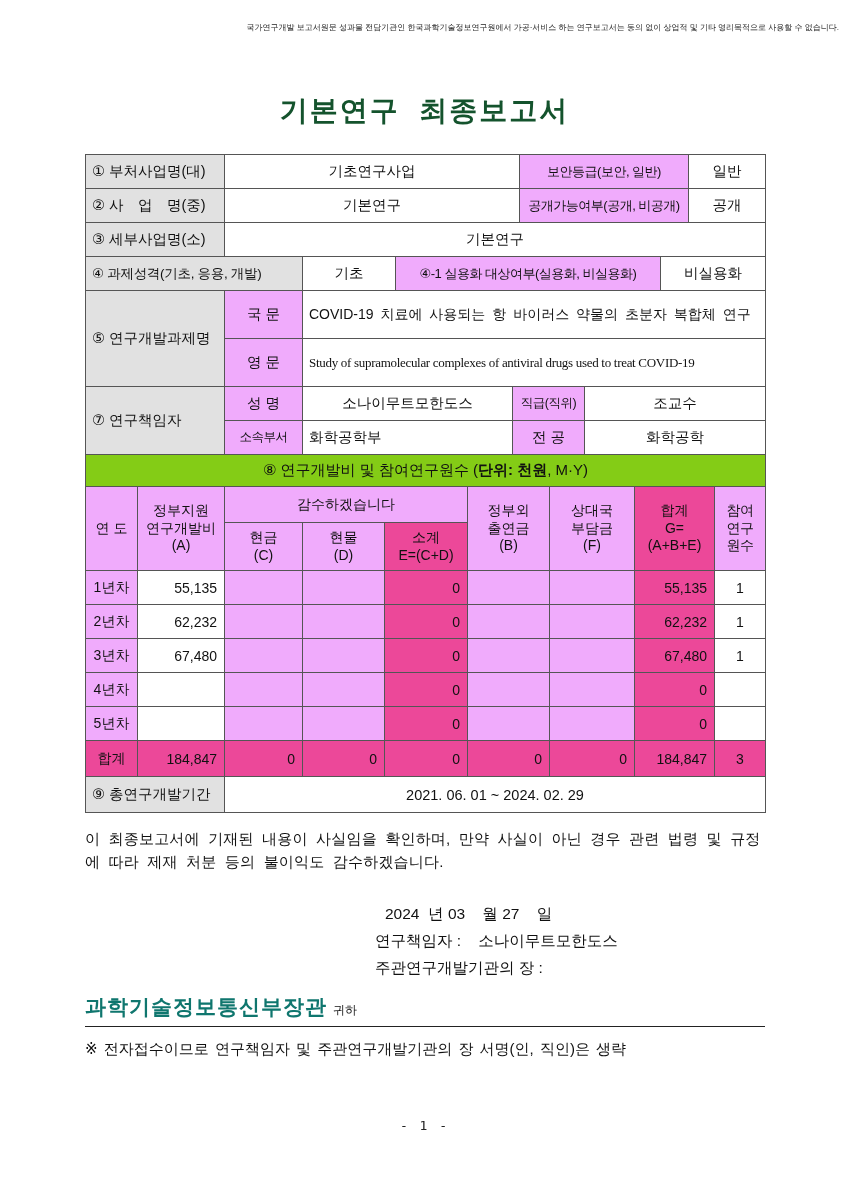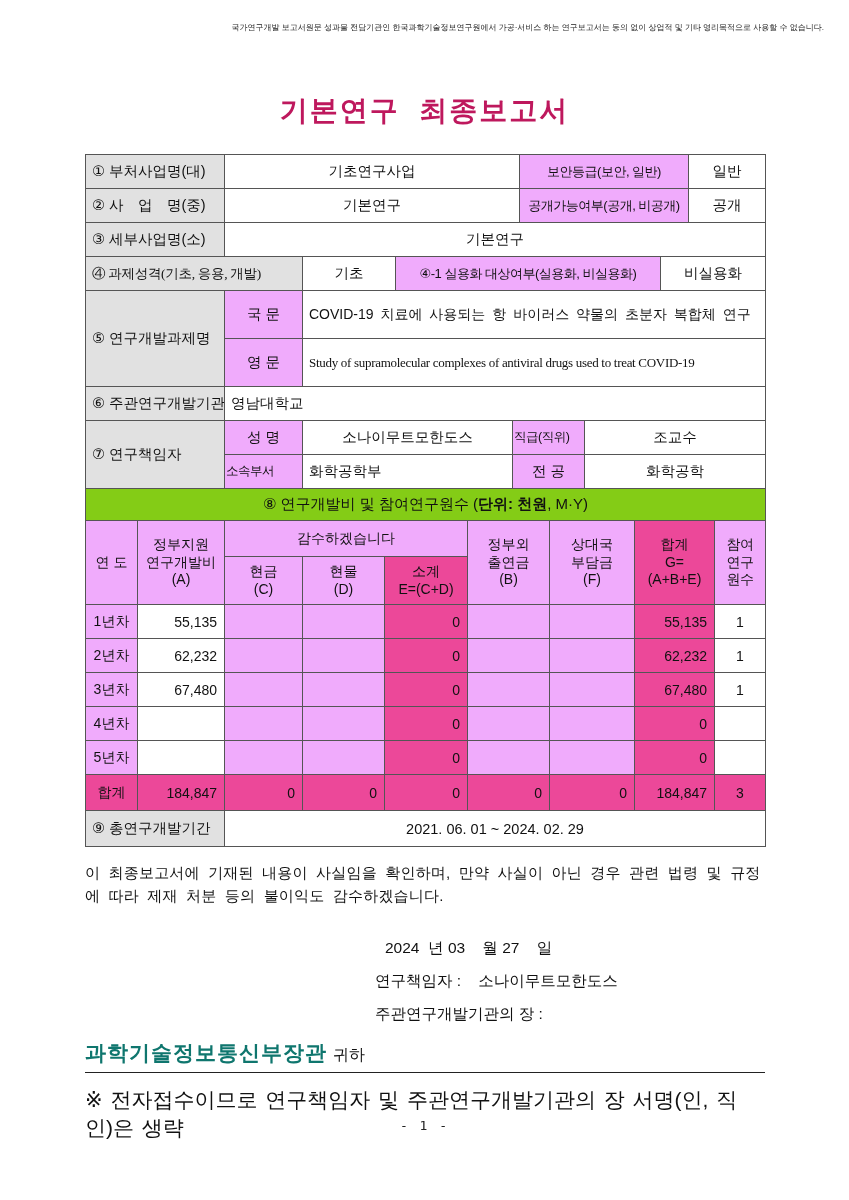"국가연구개발 보고서원문 성과물 전담기관인 한국과학기술정보연구원에서" .disclaimer { right: 25px -> 10px }
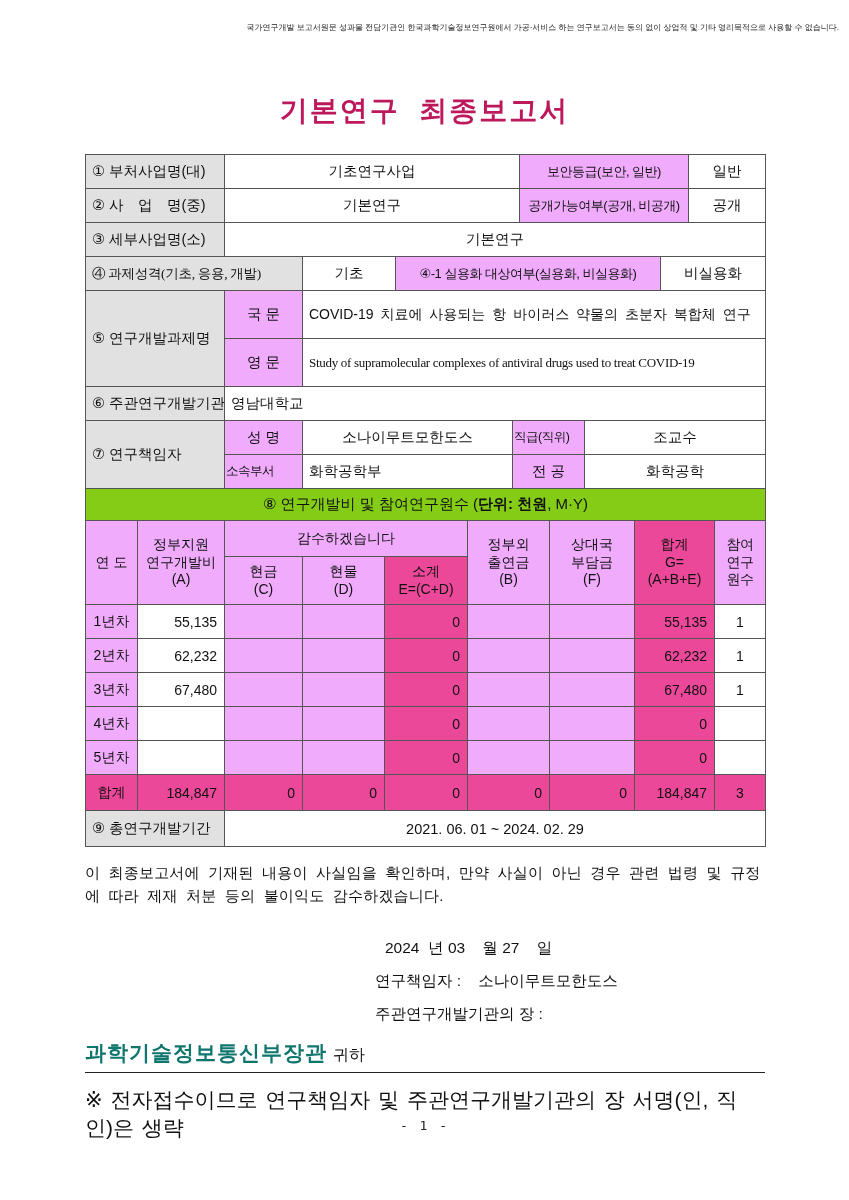"기본연구 최종보고서" .doc-title { color: #be185d -> #14532d }
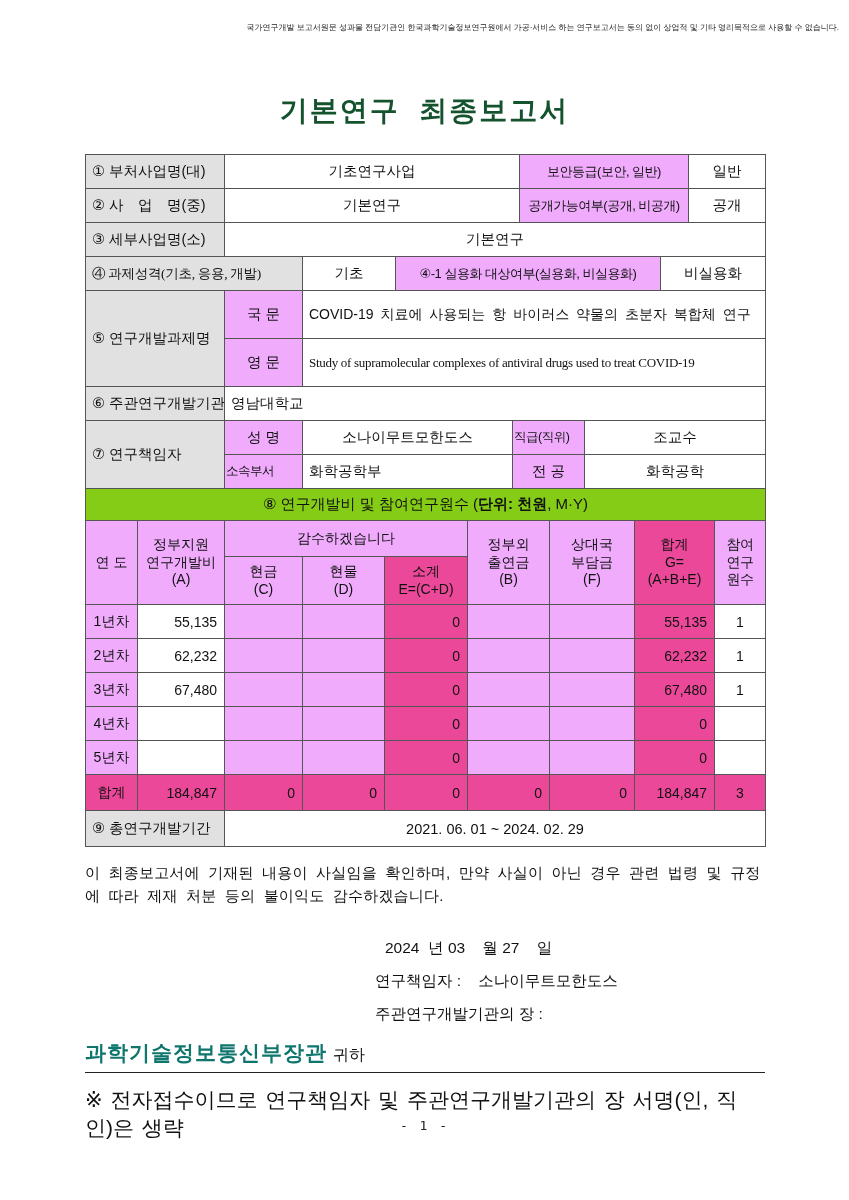"④ 과제성격(기초, 응용, 개발)" td.lbl { font-family: Liberation Serif, serif -> none }
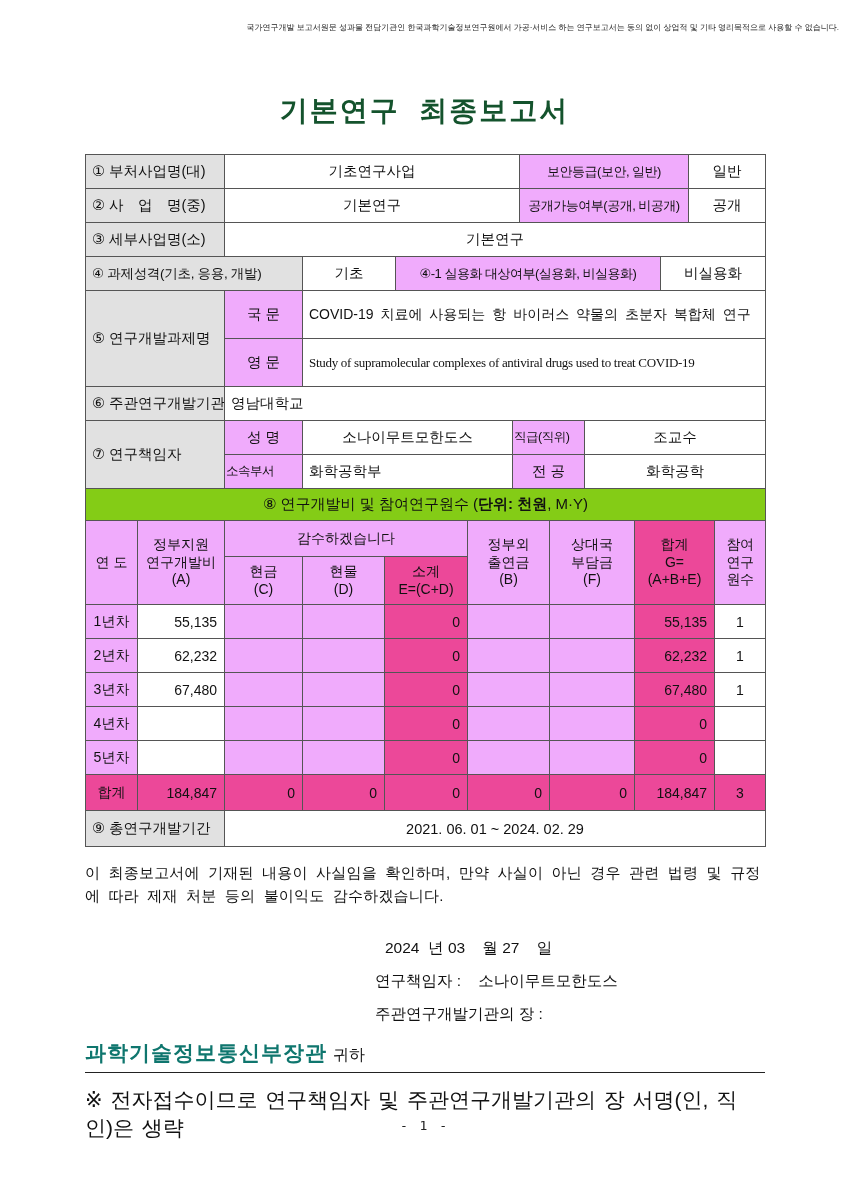"⑥ 주관연구개발기관" table { html: <table> <colgroup> <col> <col> </colgroup> <tbody> <tr> <td>⑥ 주관연구개발기관</td> <td>영남대학교</td> </tr> </tbody> </table> -> none }
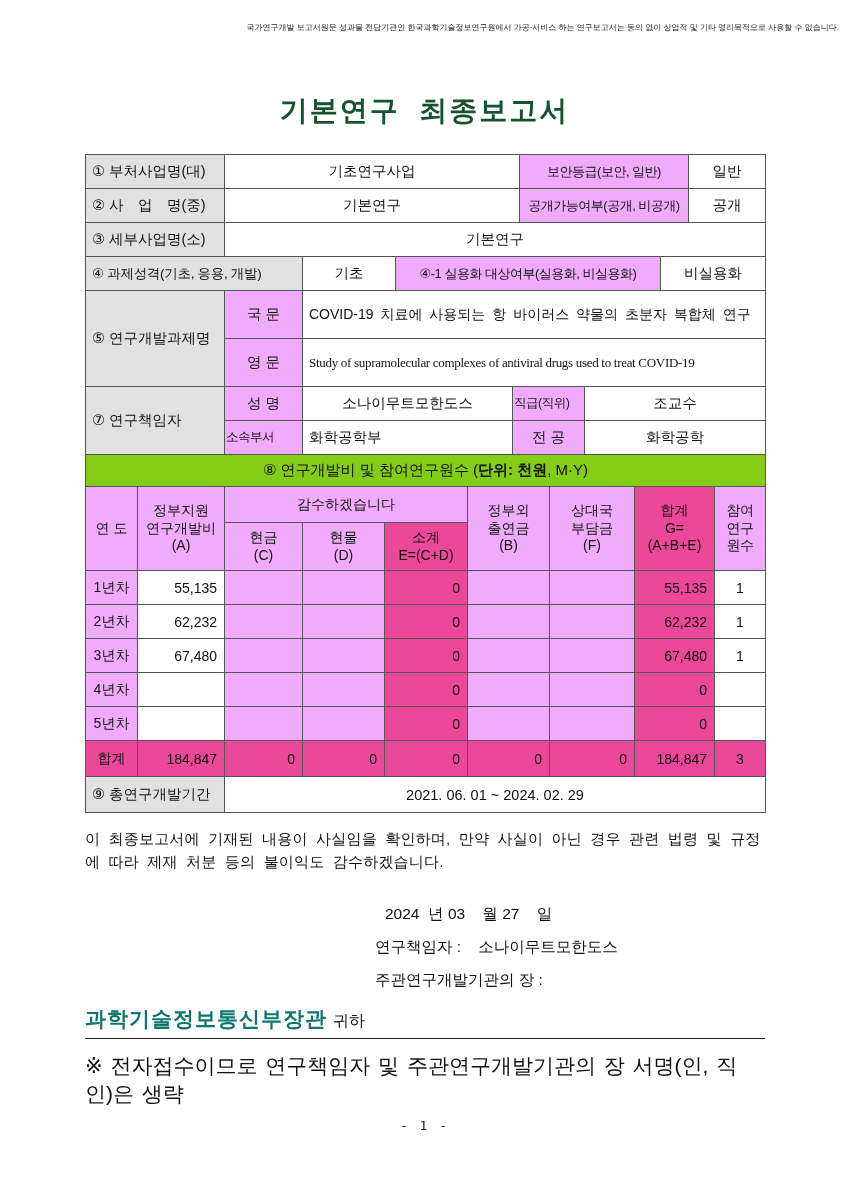"직급(직위)" td.xtight { text-align: none -> center }
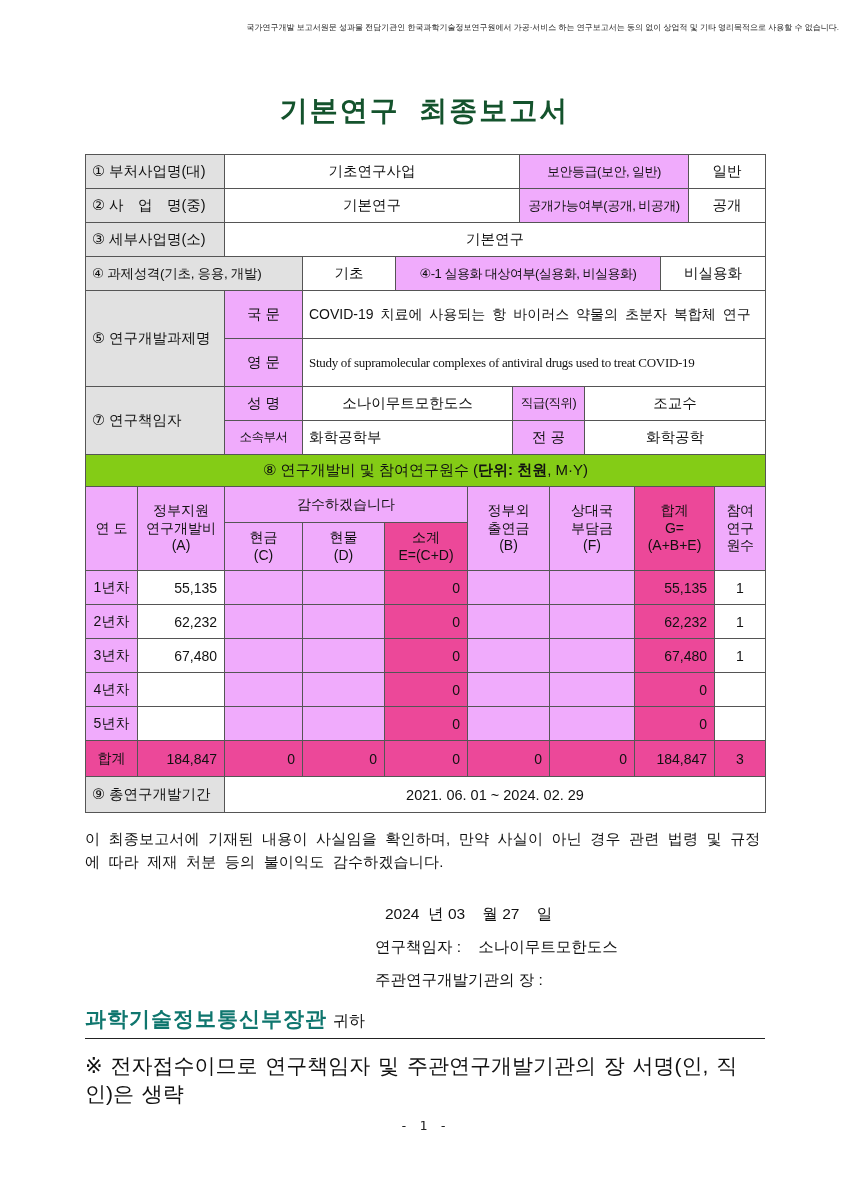"연구책임자 : 소나이무트모한도스" .sig-line { margin-top: 12px -> 6px }
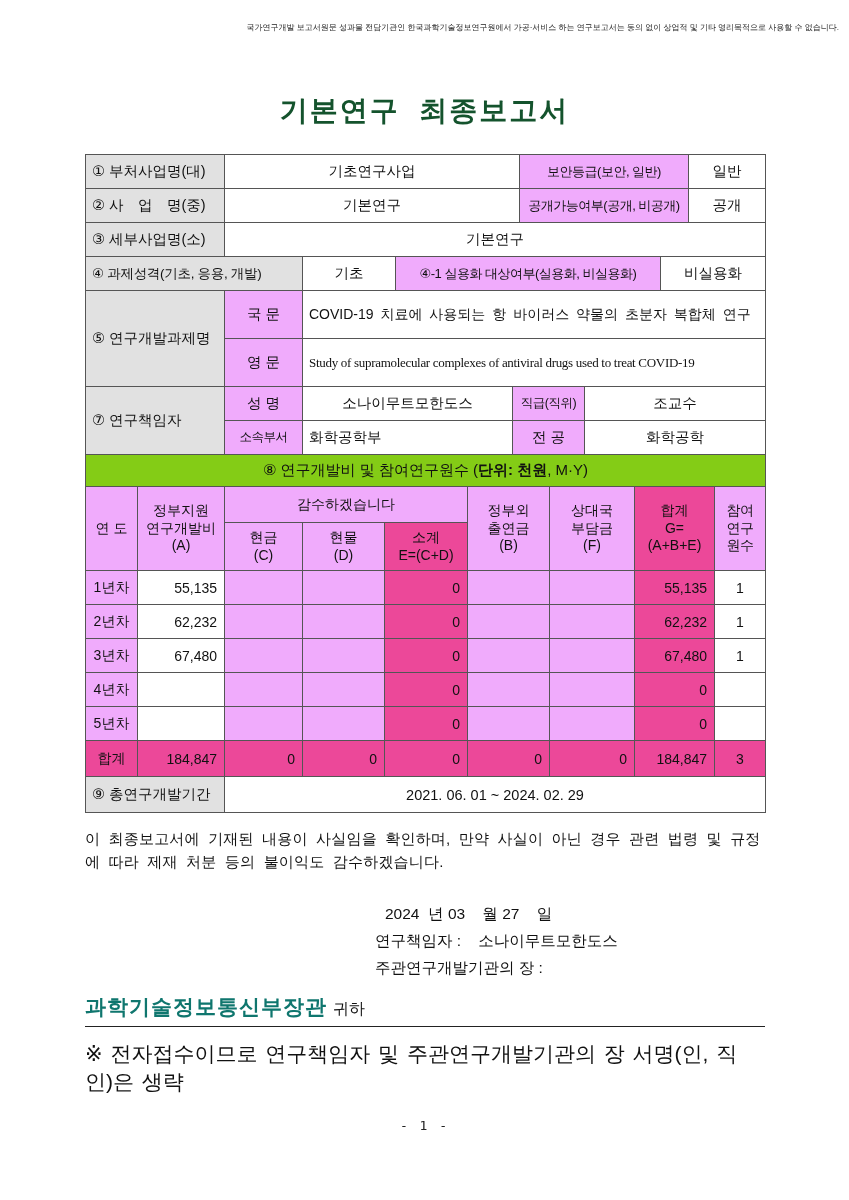"귀하" .ministry-hon { font-size: 16px -> 12px }
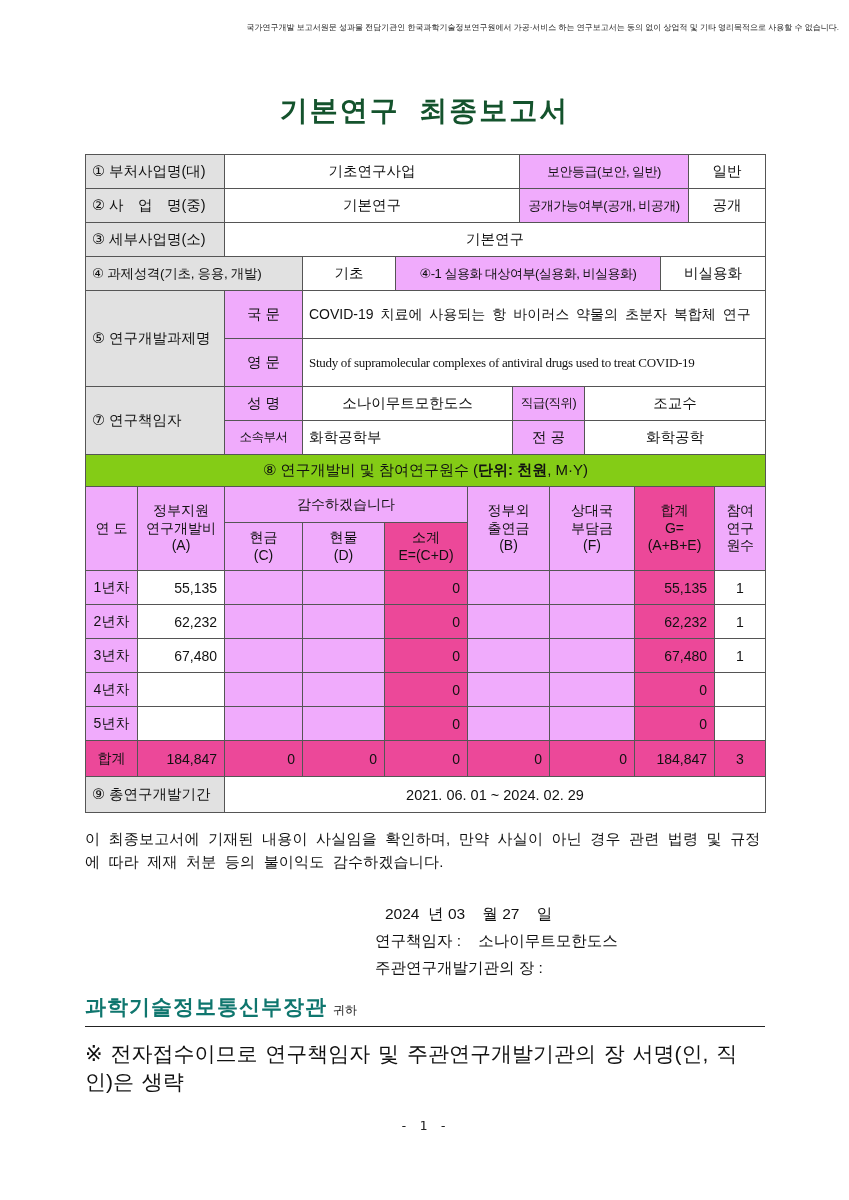"※ 전자접수이므로 연구책임자 및 주관연구개발기관의" .note-line { font-size: 21px -> 15px }
